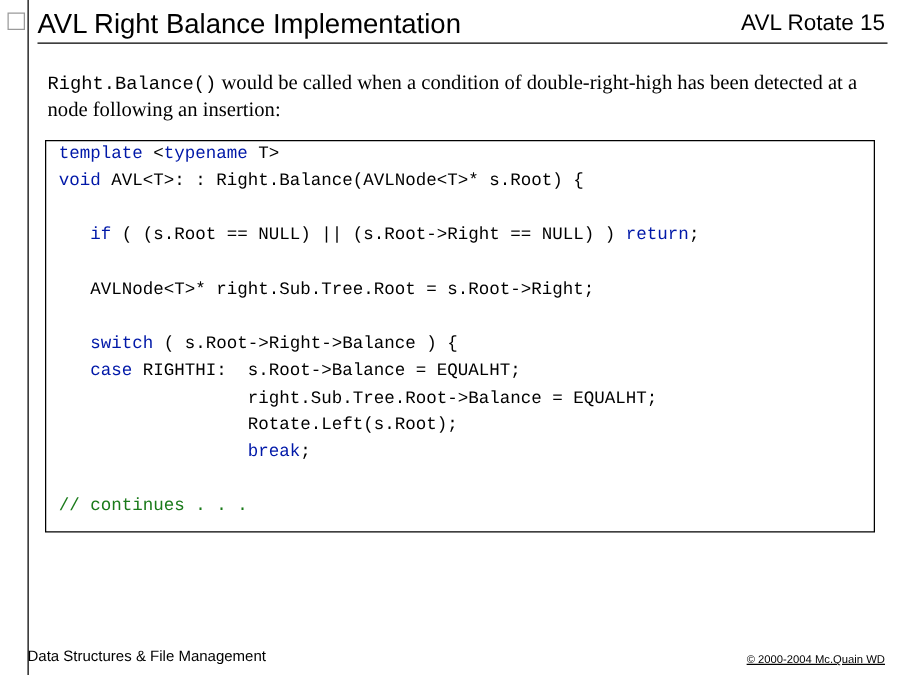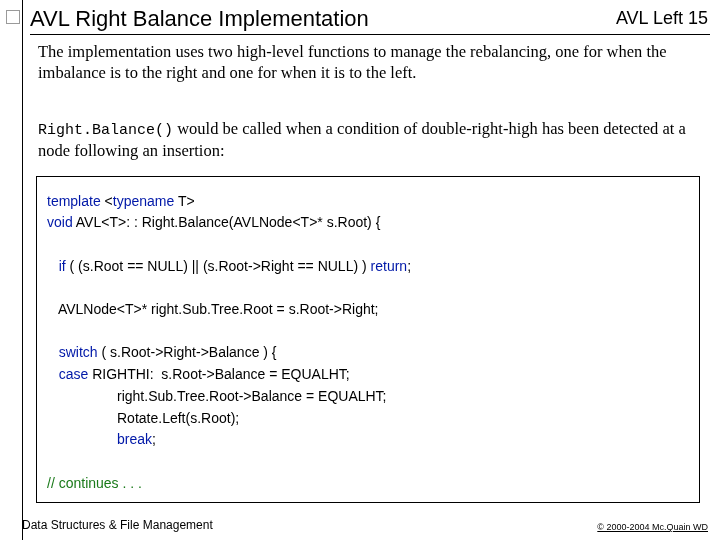"AVL Left" span { text: Left -> Rotate }
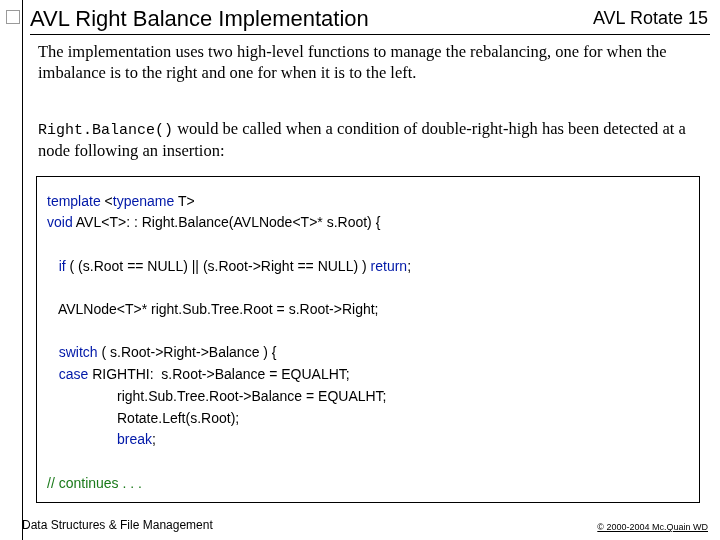"The implementation uses two high-level" p.para { html: <p>The implementation uses two high-level functions to manage the rebalancing, one for when the imbalance is to the right and one for when it is to the left.</p> -> none }
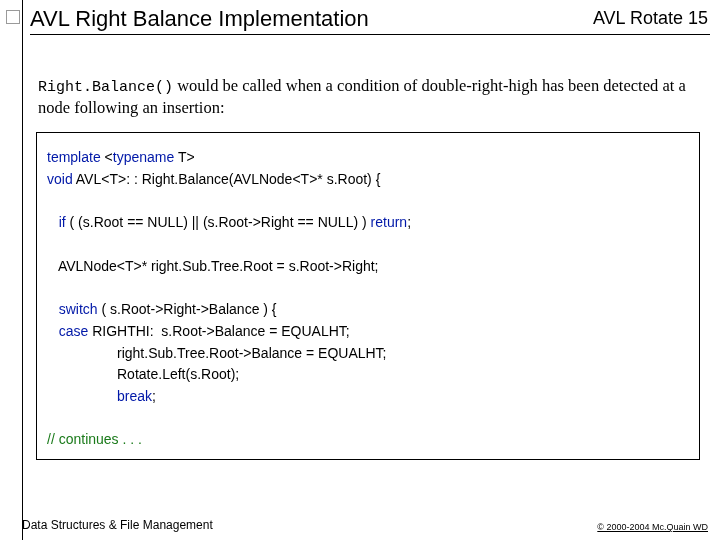"Right.Balance() would be called when" .para2 { margin: 36px 0 14px 8px -> 16px 0 14px 8px }
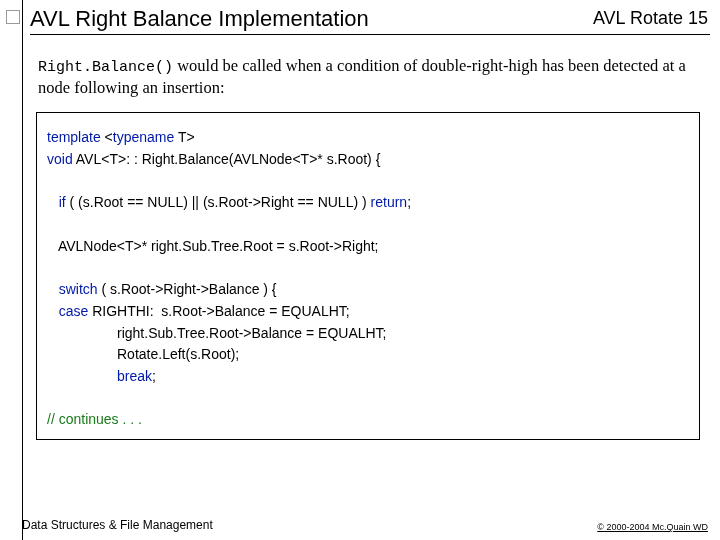"template <typename T> void AVL<T>:" .codebox { font-family: Liberation Sans, sans-serif -> Liberation Mono, monospace; padding: 14px 10px 8px 10px -> 0 10px 8px 10px }
